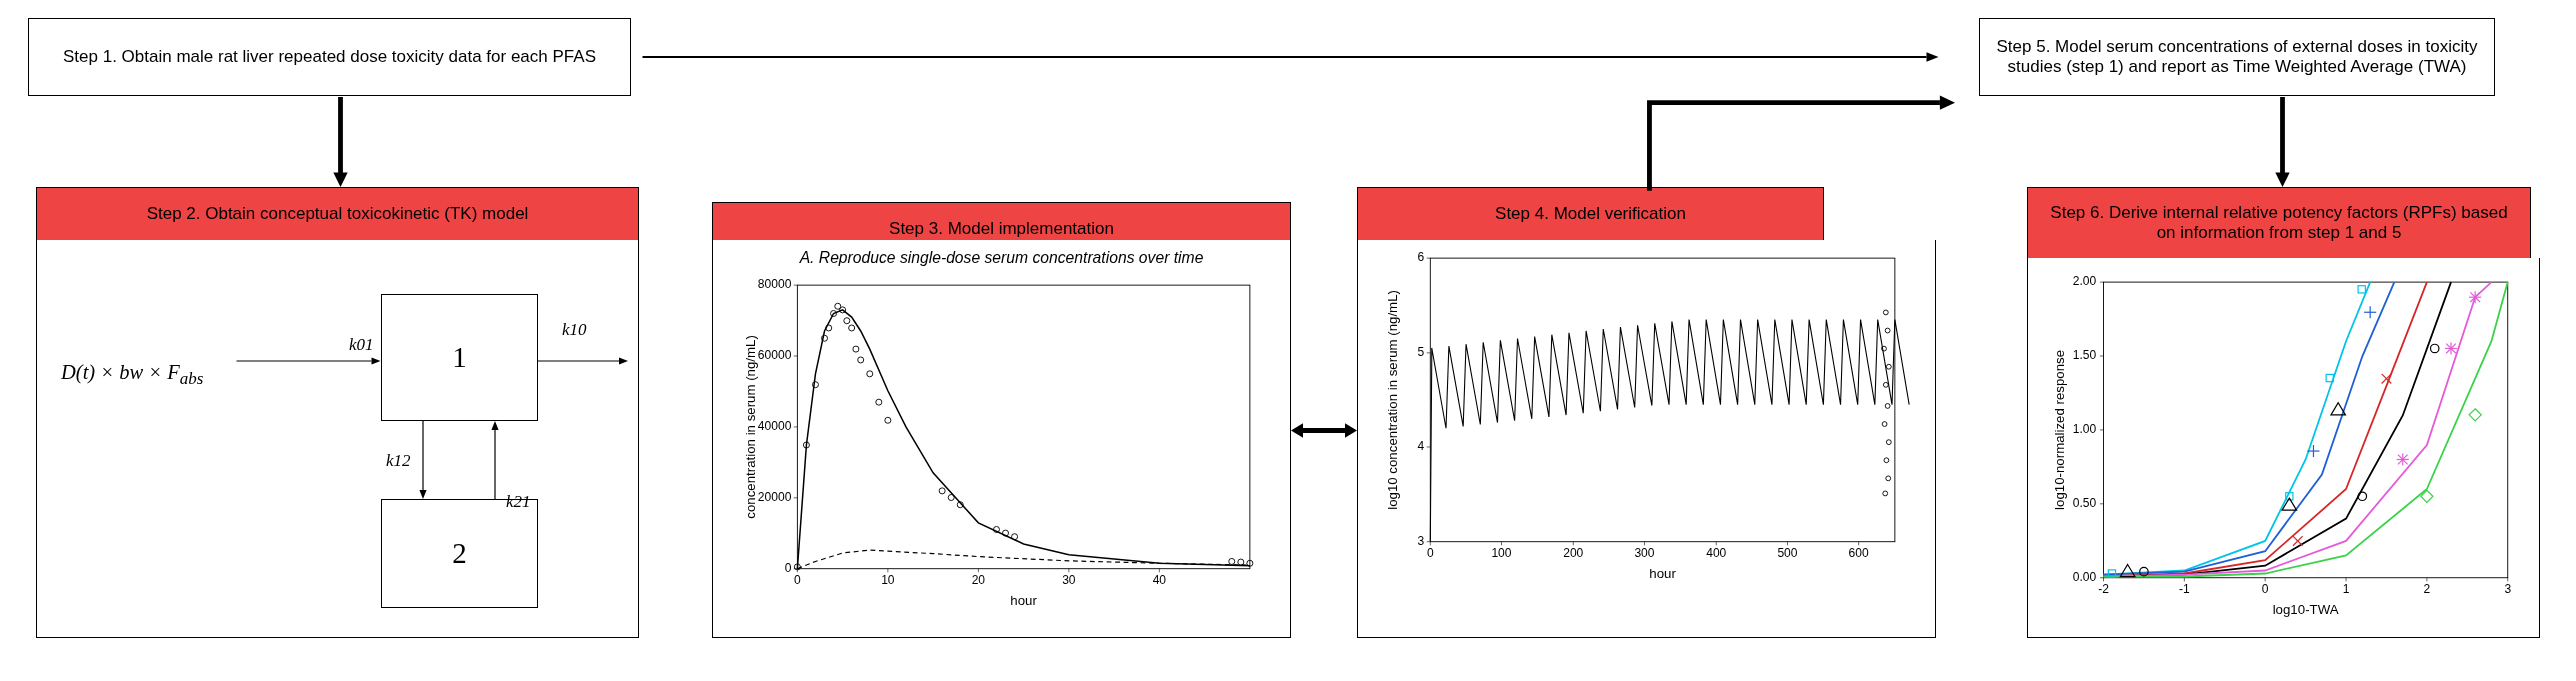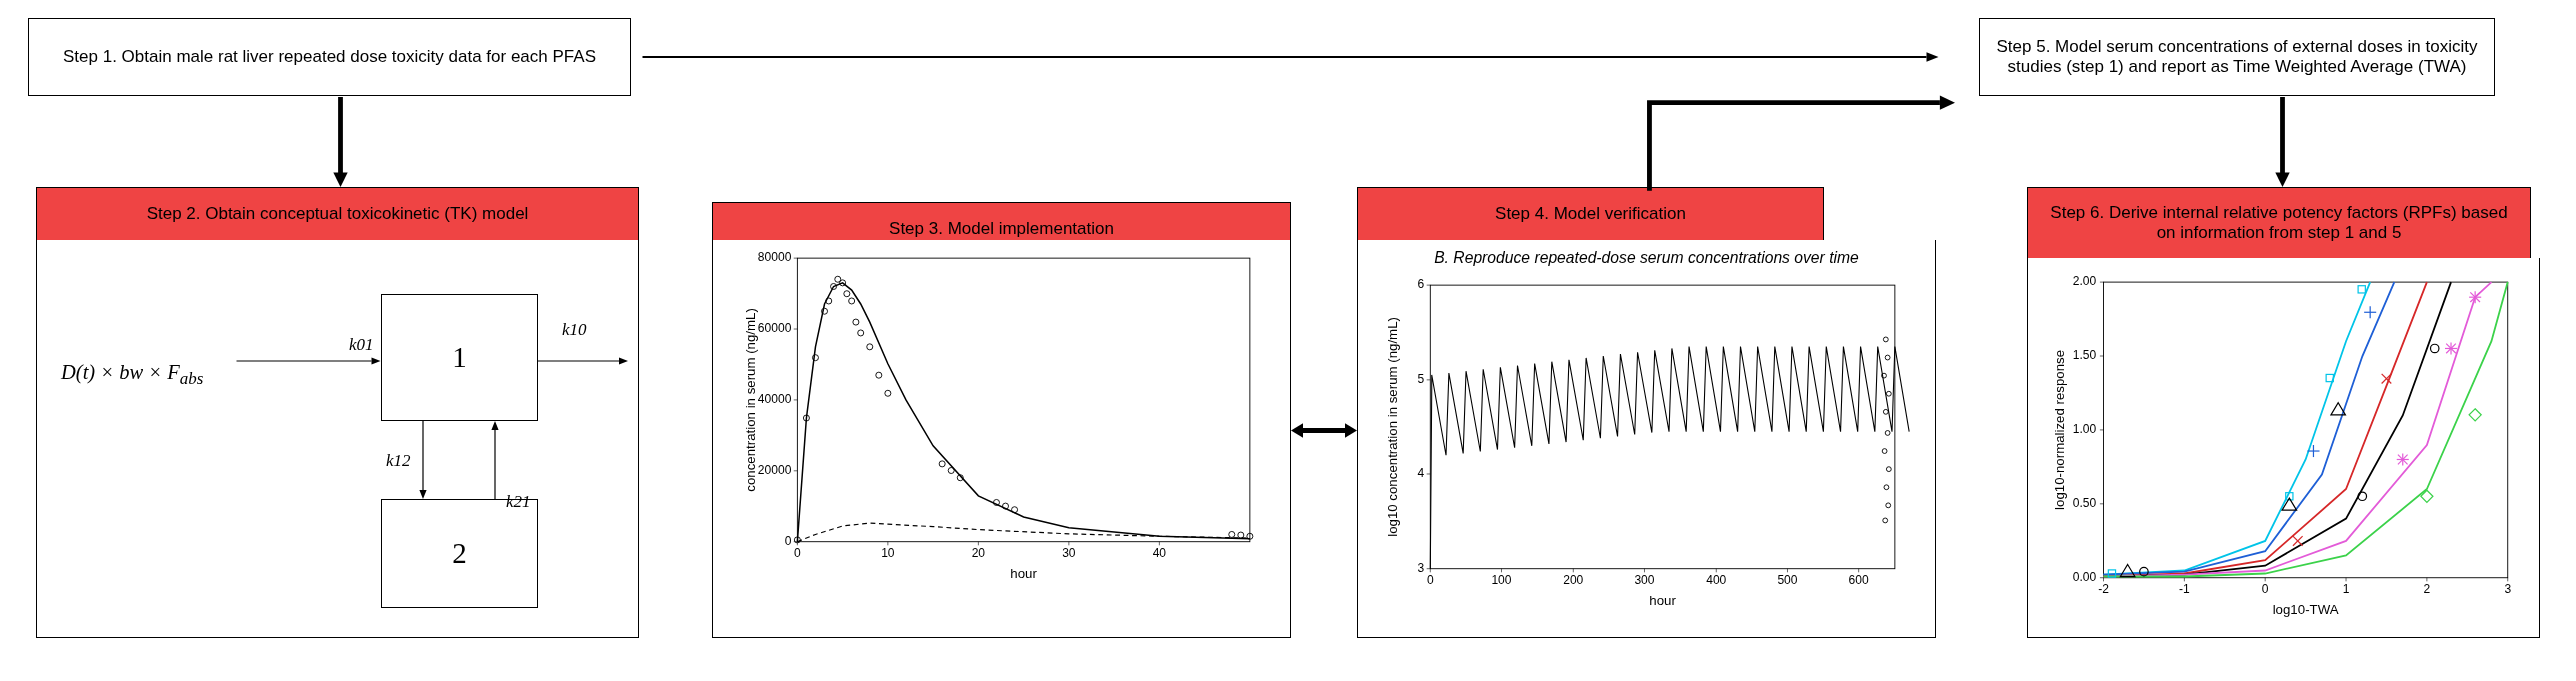"A. Reproduce single-dose serum" div.chart-title { html: none -> <div>A. Reproduce single-dose serum concentrations over time</div> }
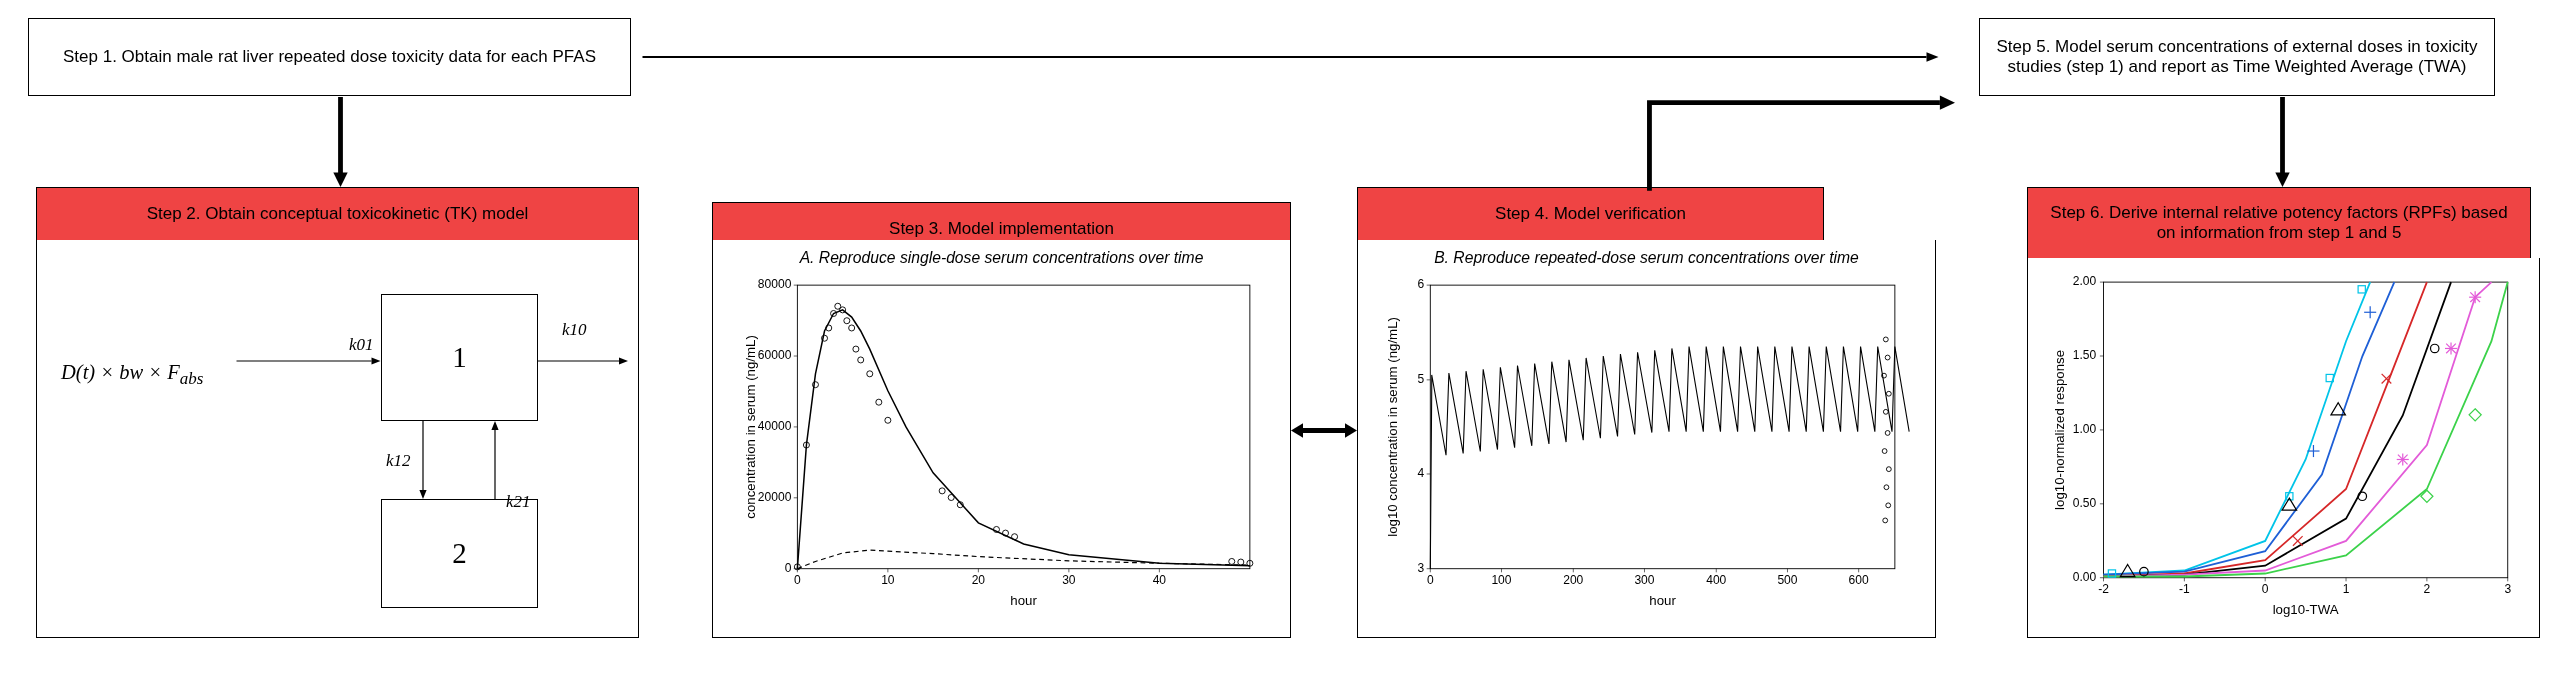"B. Reproduce repeated-dose serum" div.chart-title { html: <div>B. Reproduce repeated-dose serum concentrations over time</div> -> none }
